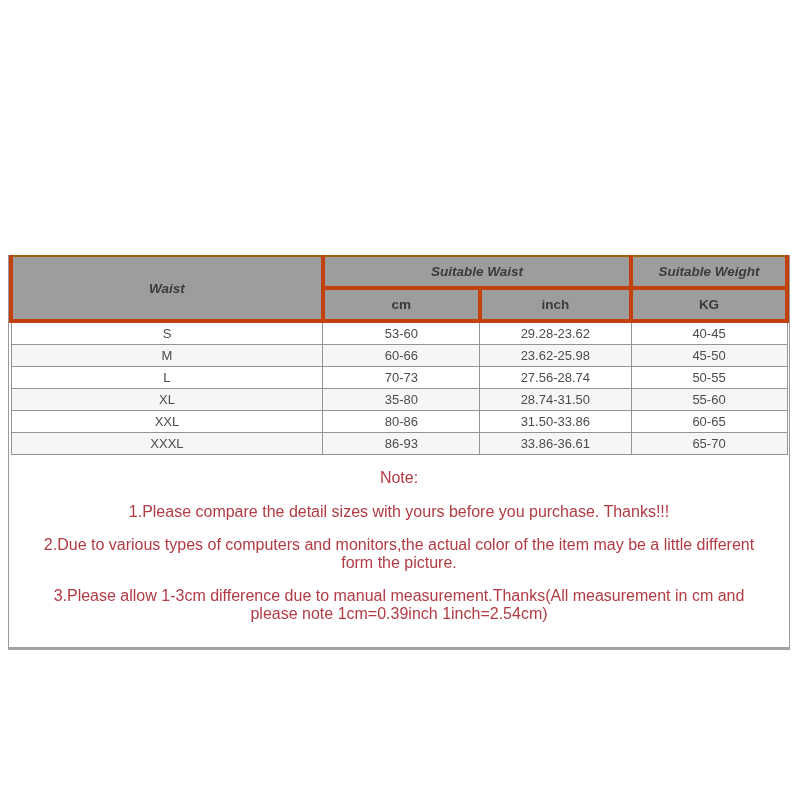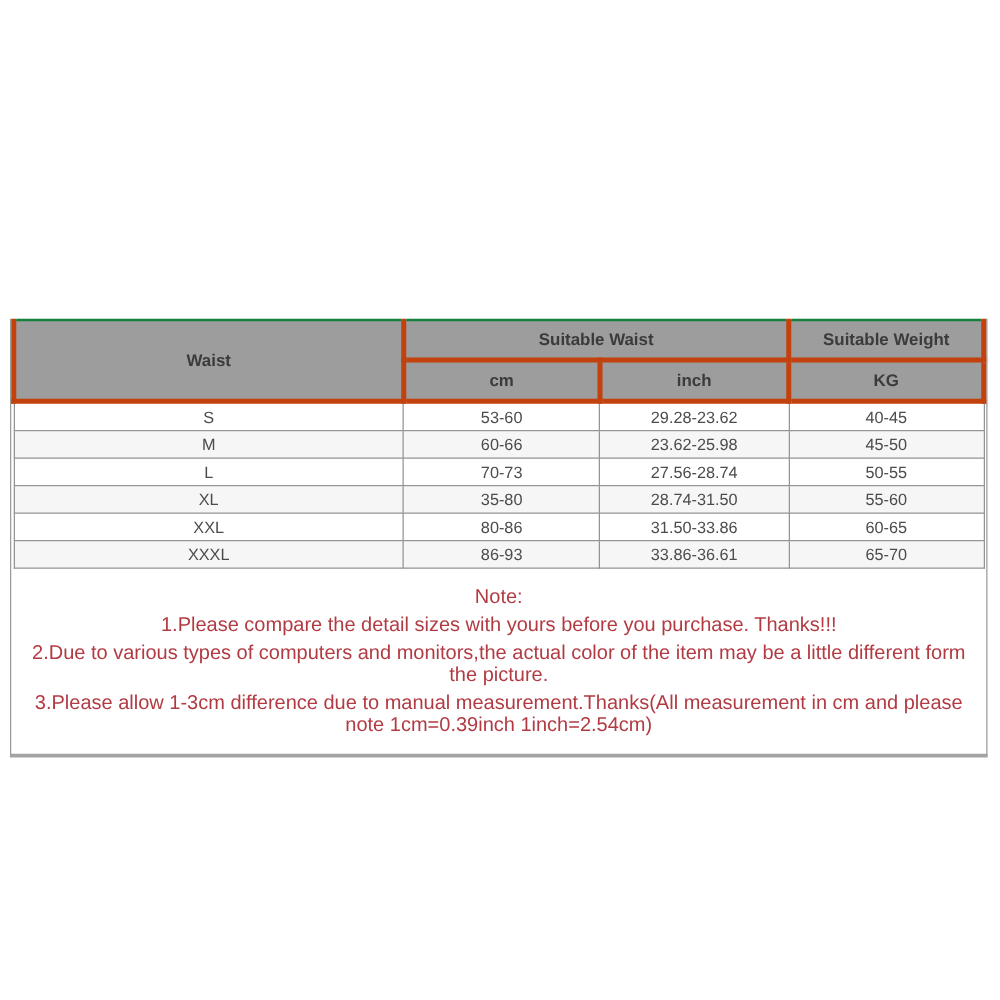"Suitable Waist" thead tr:first-child th { border-top: 2px solid #15803d -> 2px solid #a16207; font-style: none -> italic }
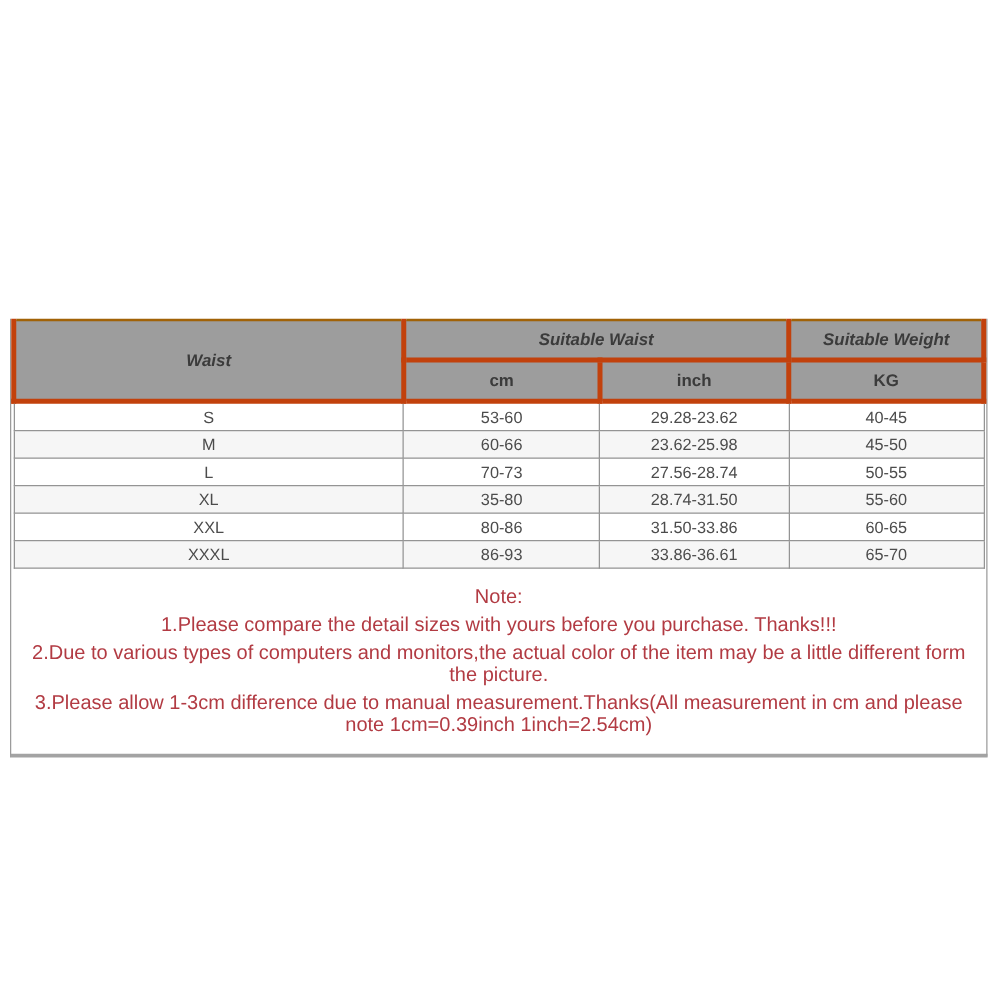"1.Please compare the detail sizes" .note p { margin: 5px -> 16px }
